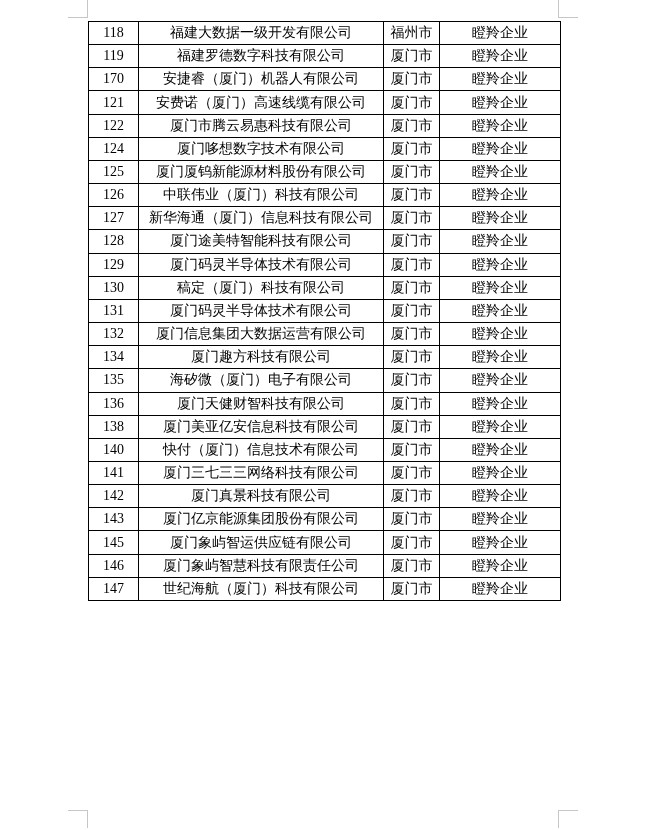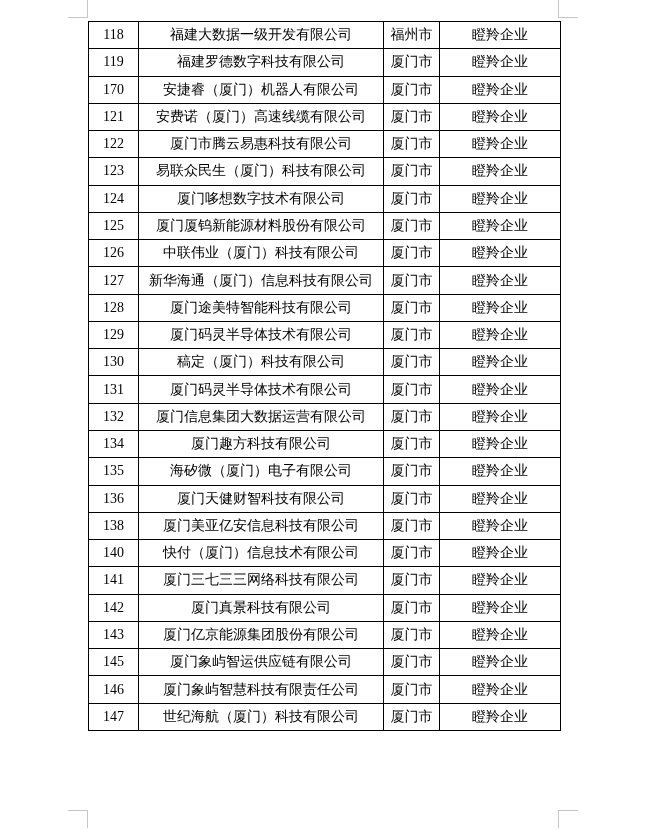"118" table.company-table { height: 710px -> 580px }
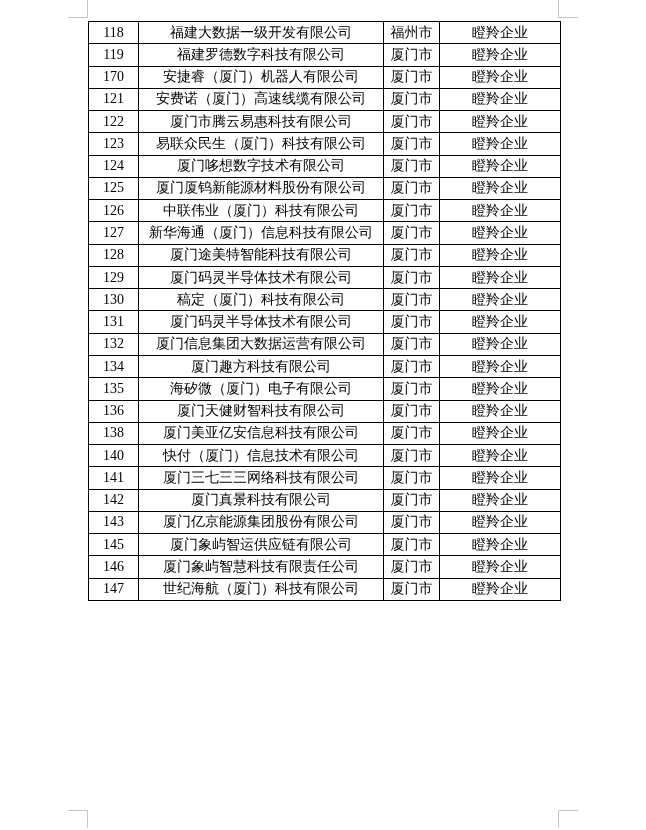"123" tr { html: <tr> <td>123</td> <td>易联众民生（厦门）科技有限公司</td> <td>厦门市</td> <td>瞪羚企业</td> </tr> -> none }
